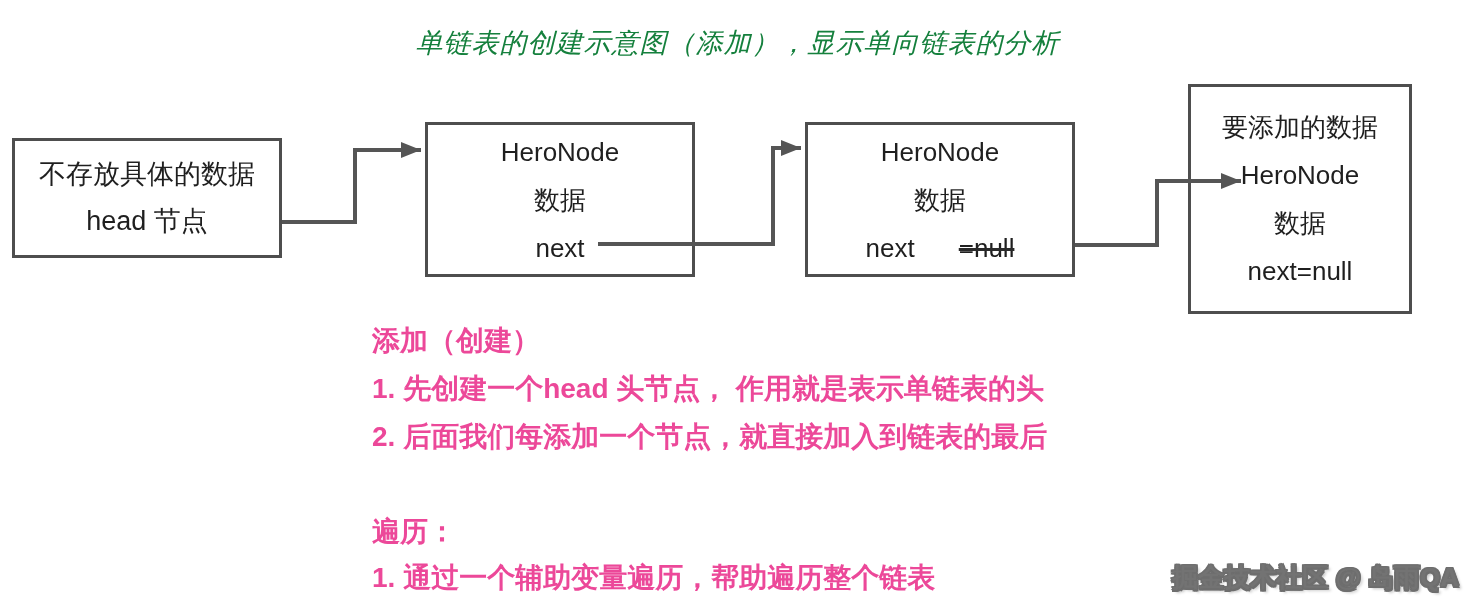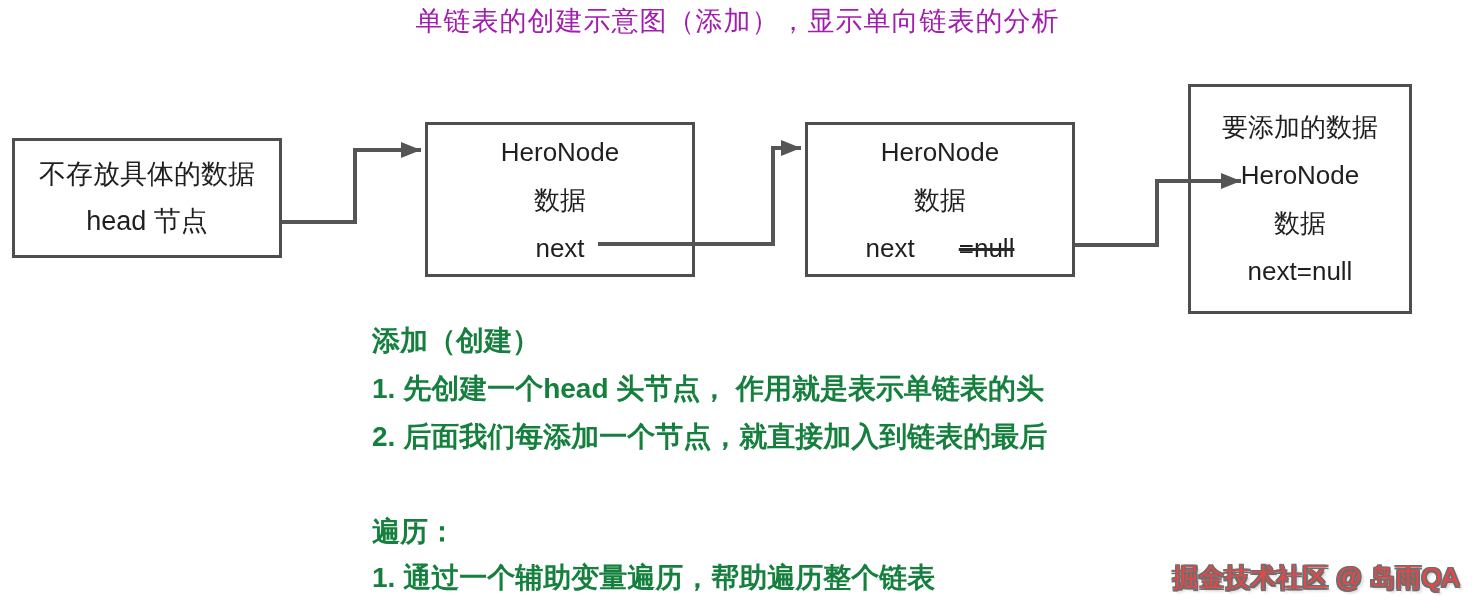"单链表的创建示意图（添加），显示单向链表的分析" .title { color: #a21caf -> #15803d; font-style: none -> italic; top: 3px -> 25px }
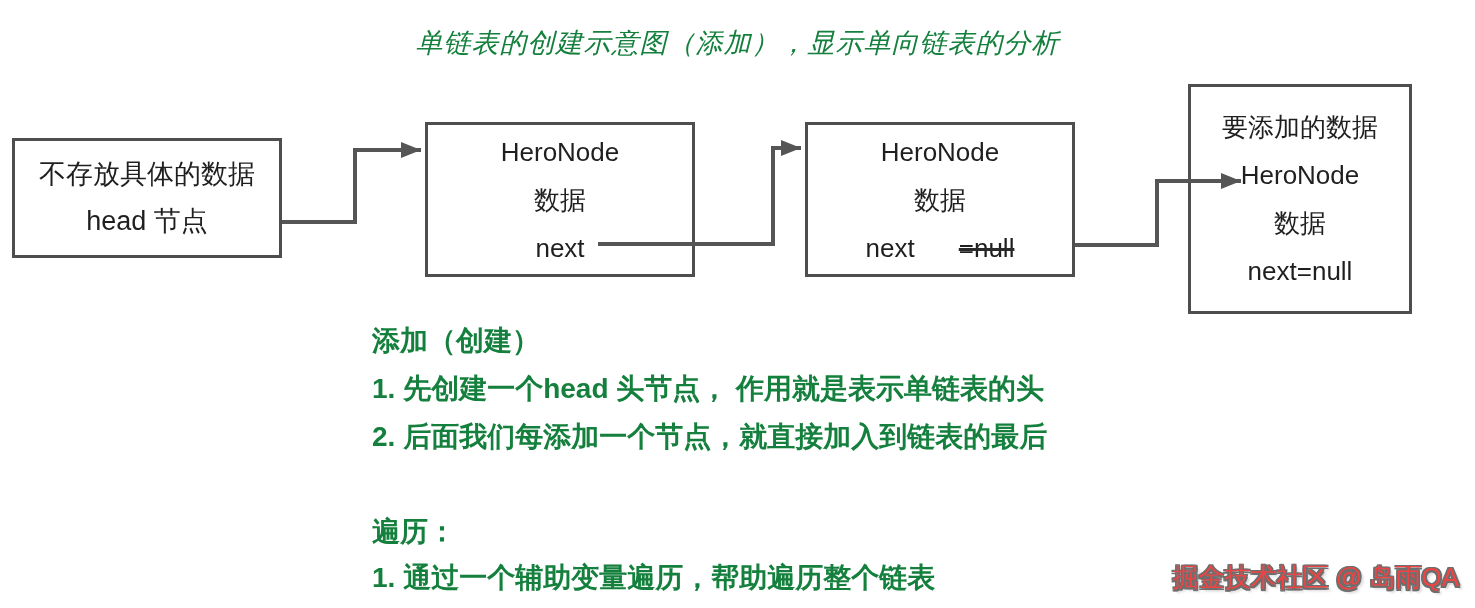"添加（创建）" .note { color: #15803d -> #ec4899 }
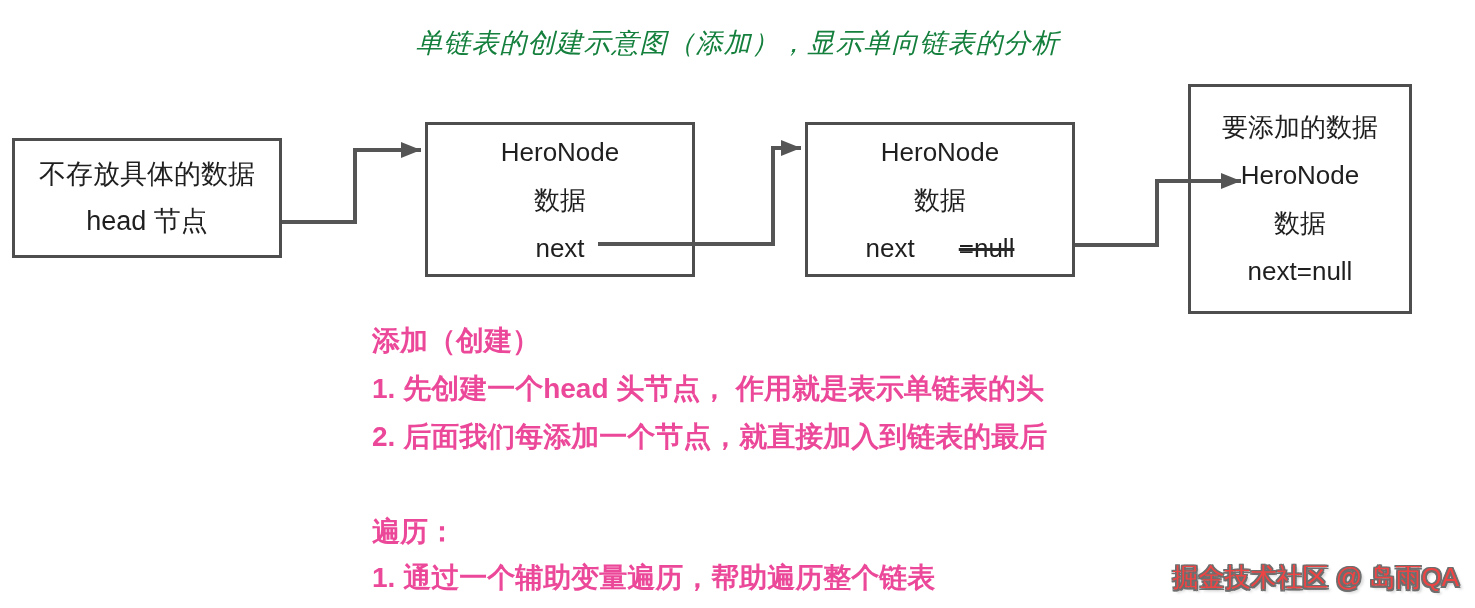"掘金技术社区 @ 岛雨QA" .watermark { color: #ef4444 -> #737373; font-weight: normal -> bold }
